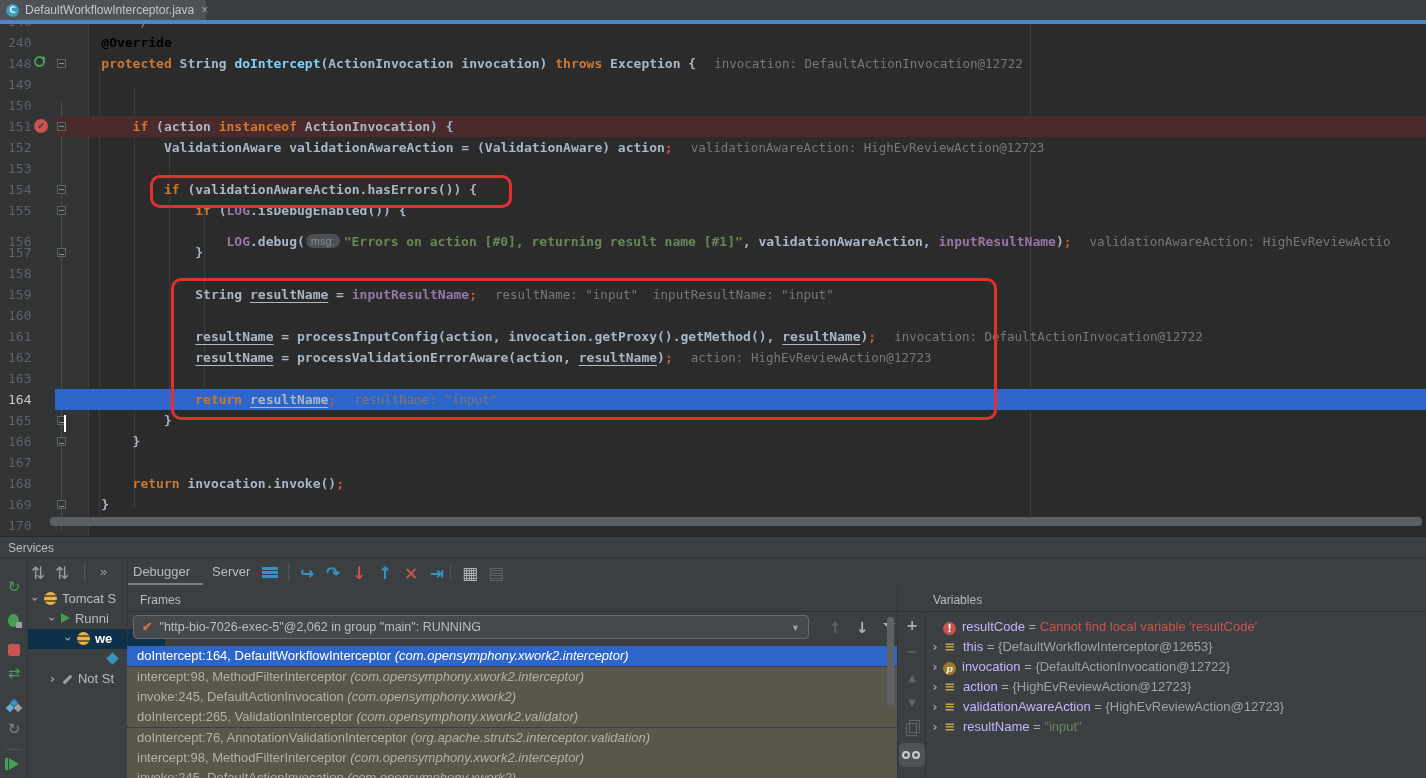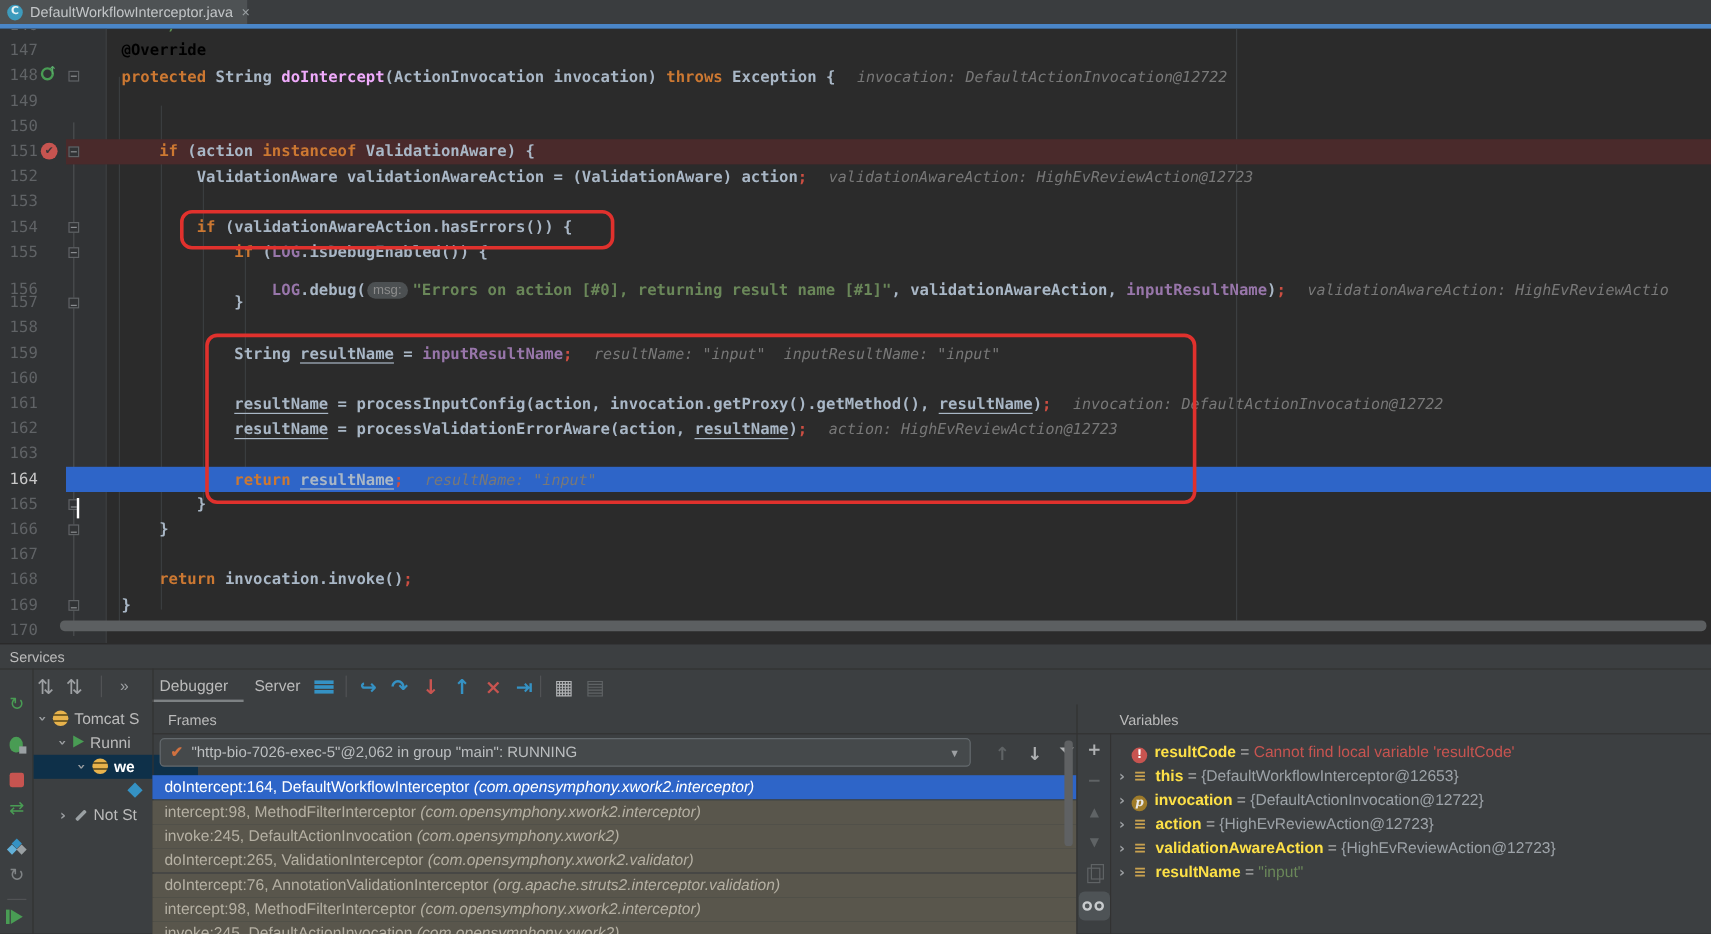"147" span.lnum { text: 147 -> 240 }
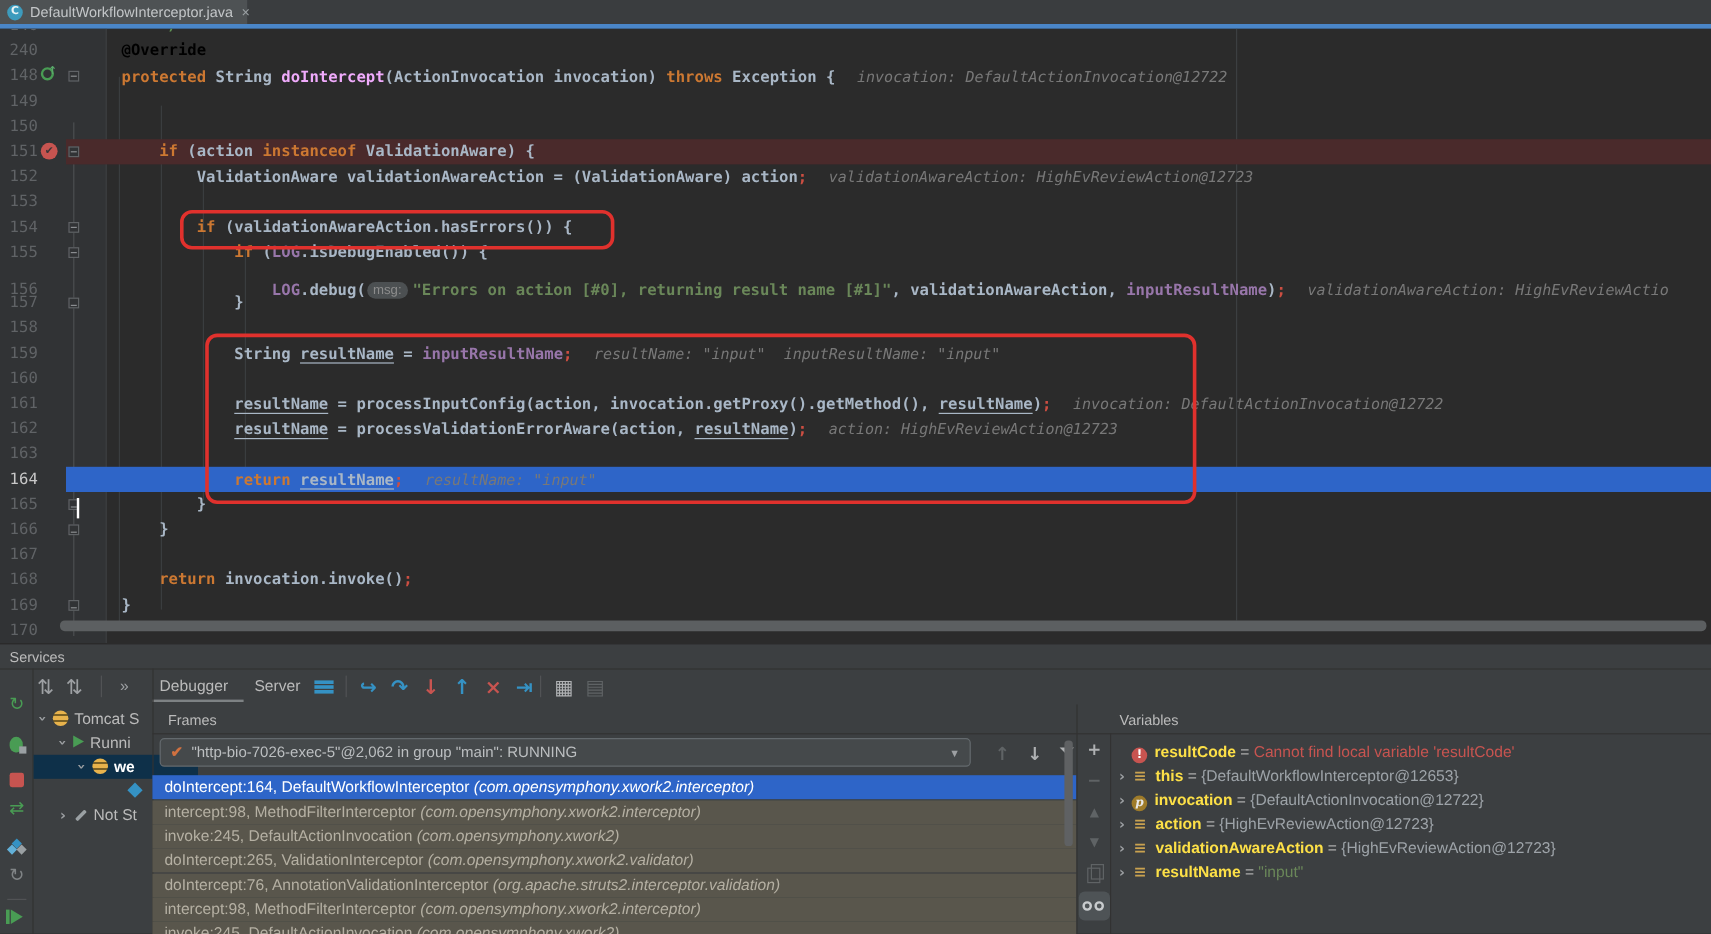"doIntercept" .tk-m { color: #f0abfc -> #7dd3fc }
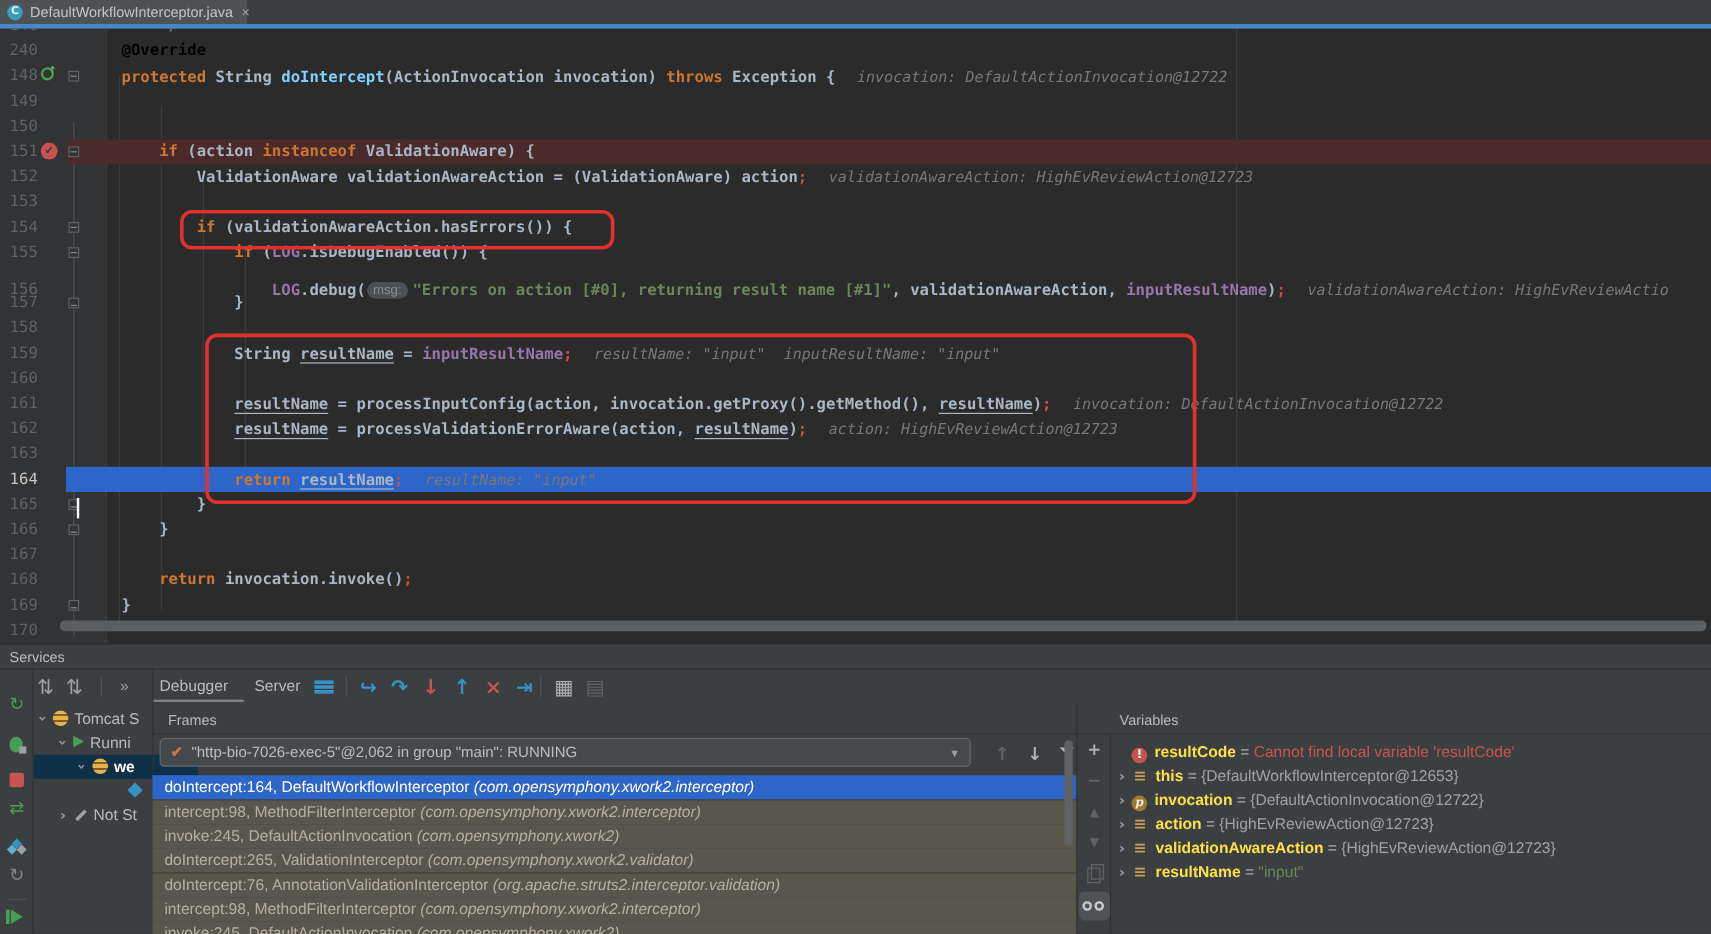"invocation:" .hint { font-style: italic -> none }
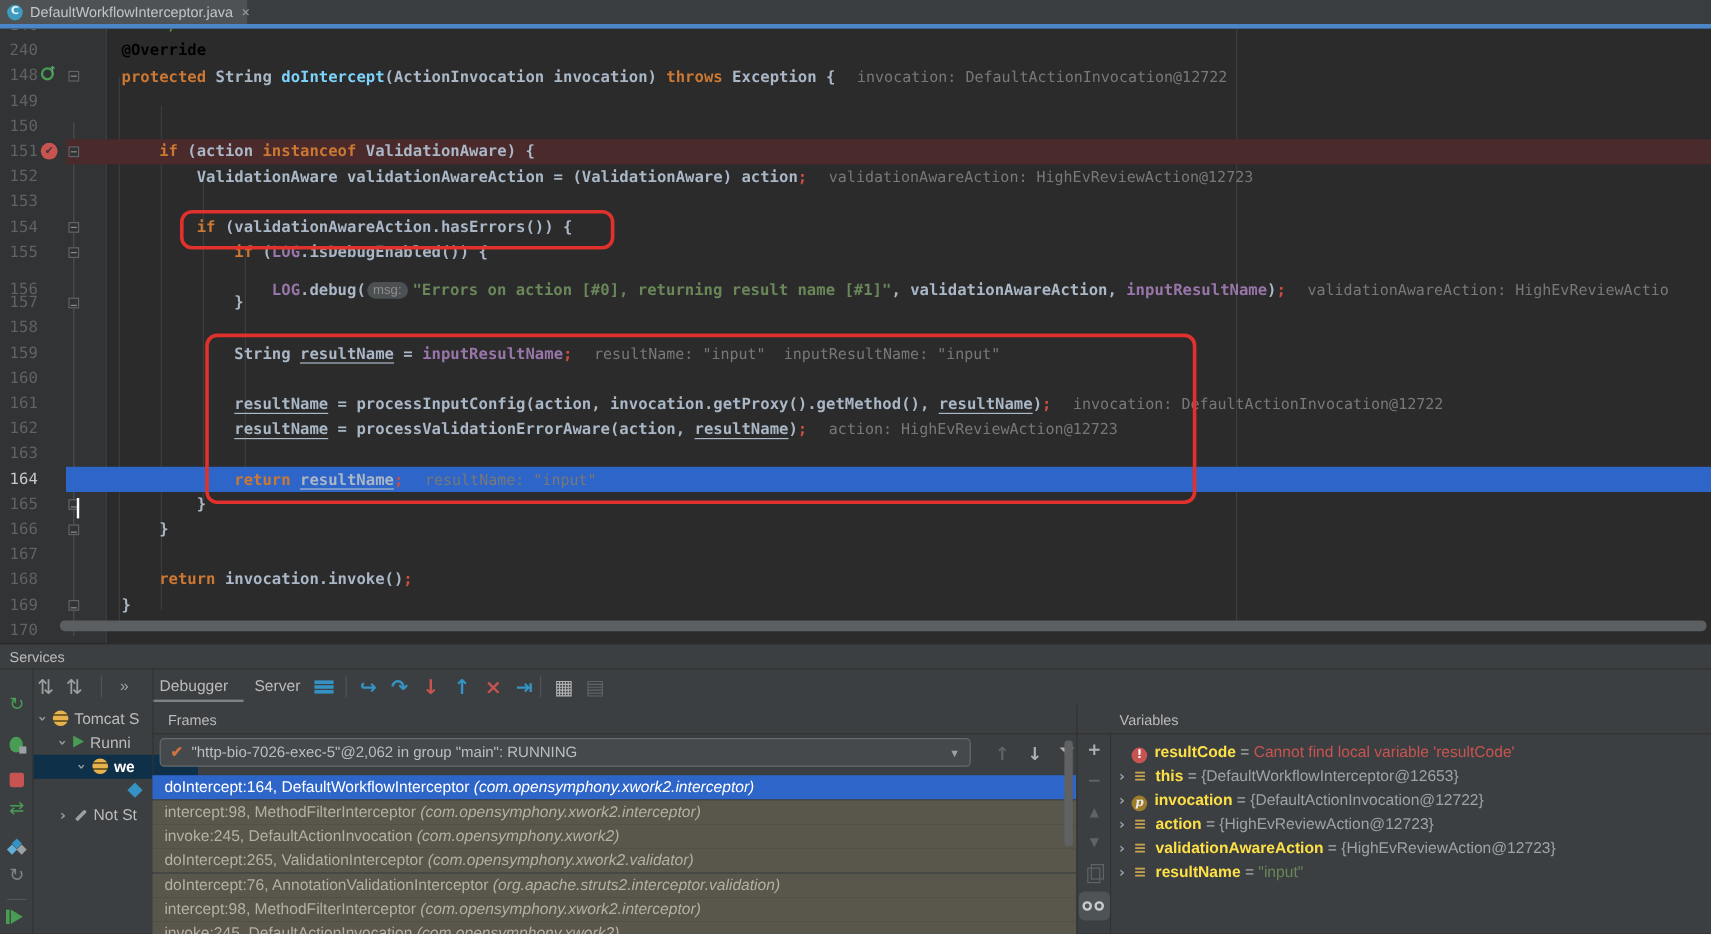"ValidationAware) {" span.tk-t { text: ValidationAware -> ActionInvocation }
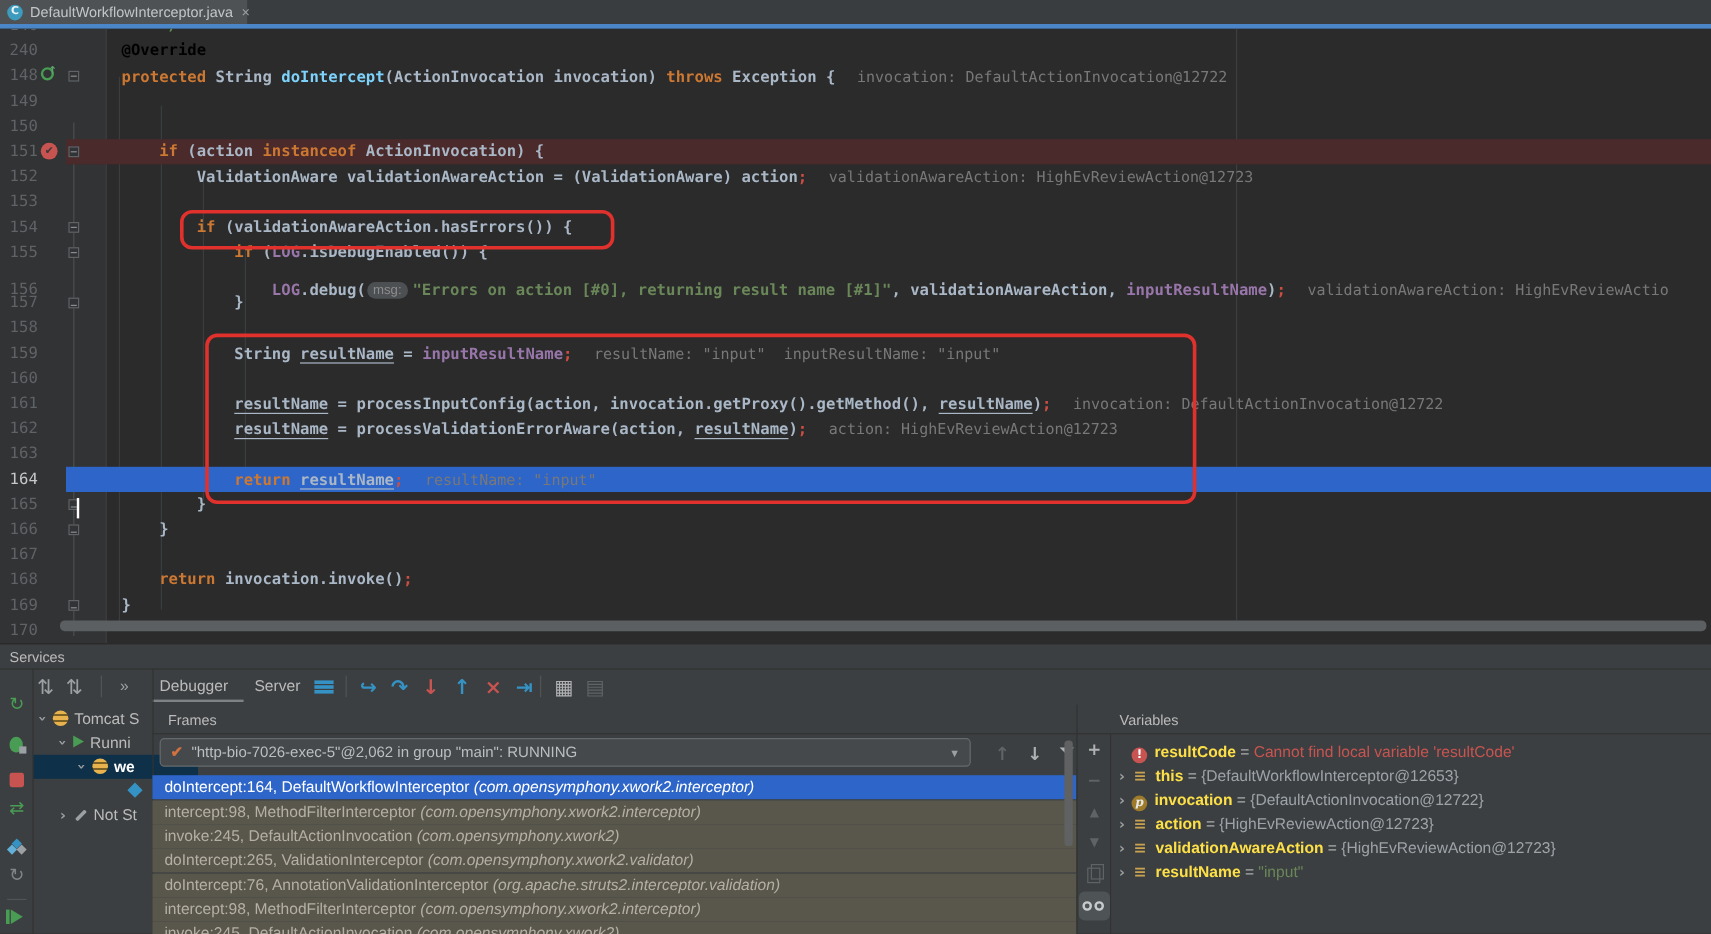"resultCode" .vname { color: #fde047 -> #c4b5fd; font-weight: bold -> none }
